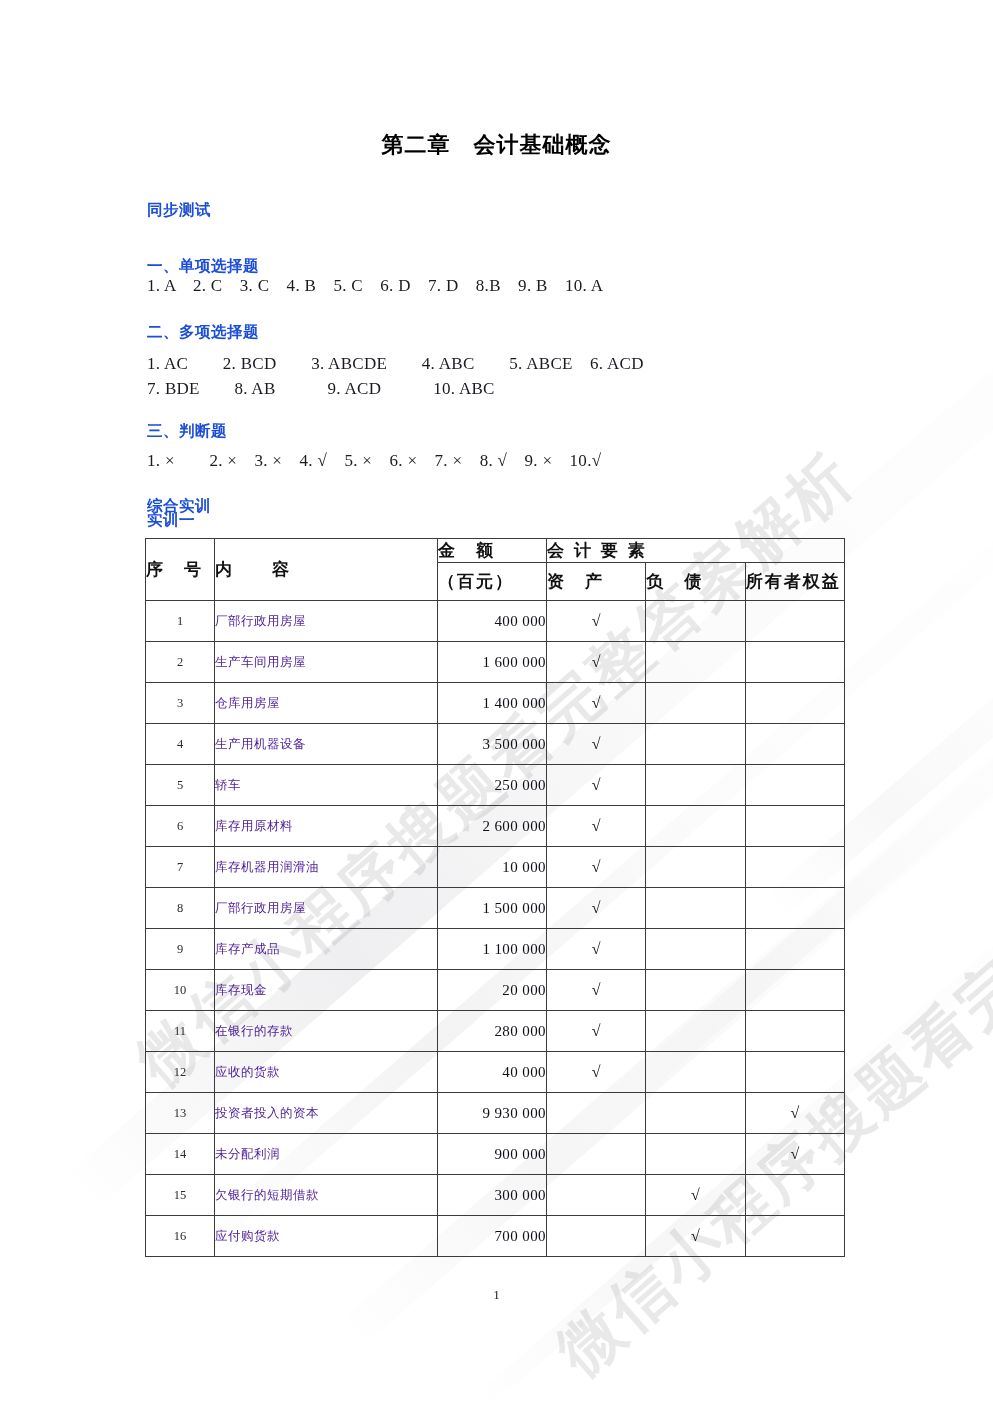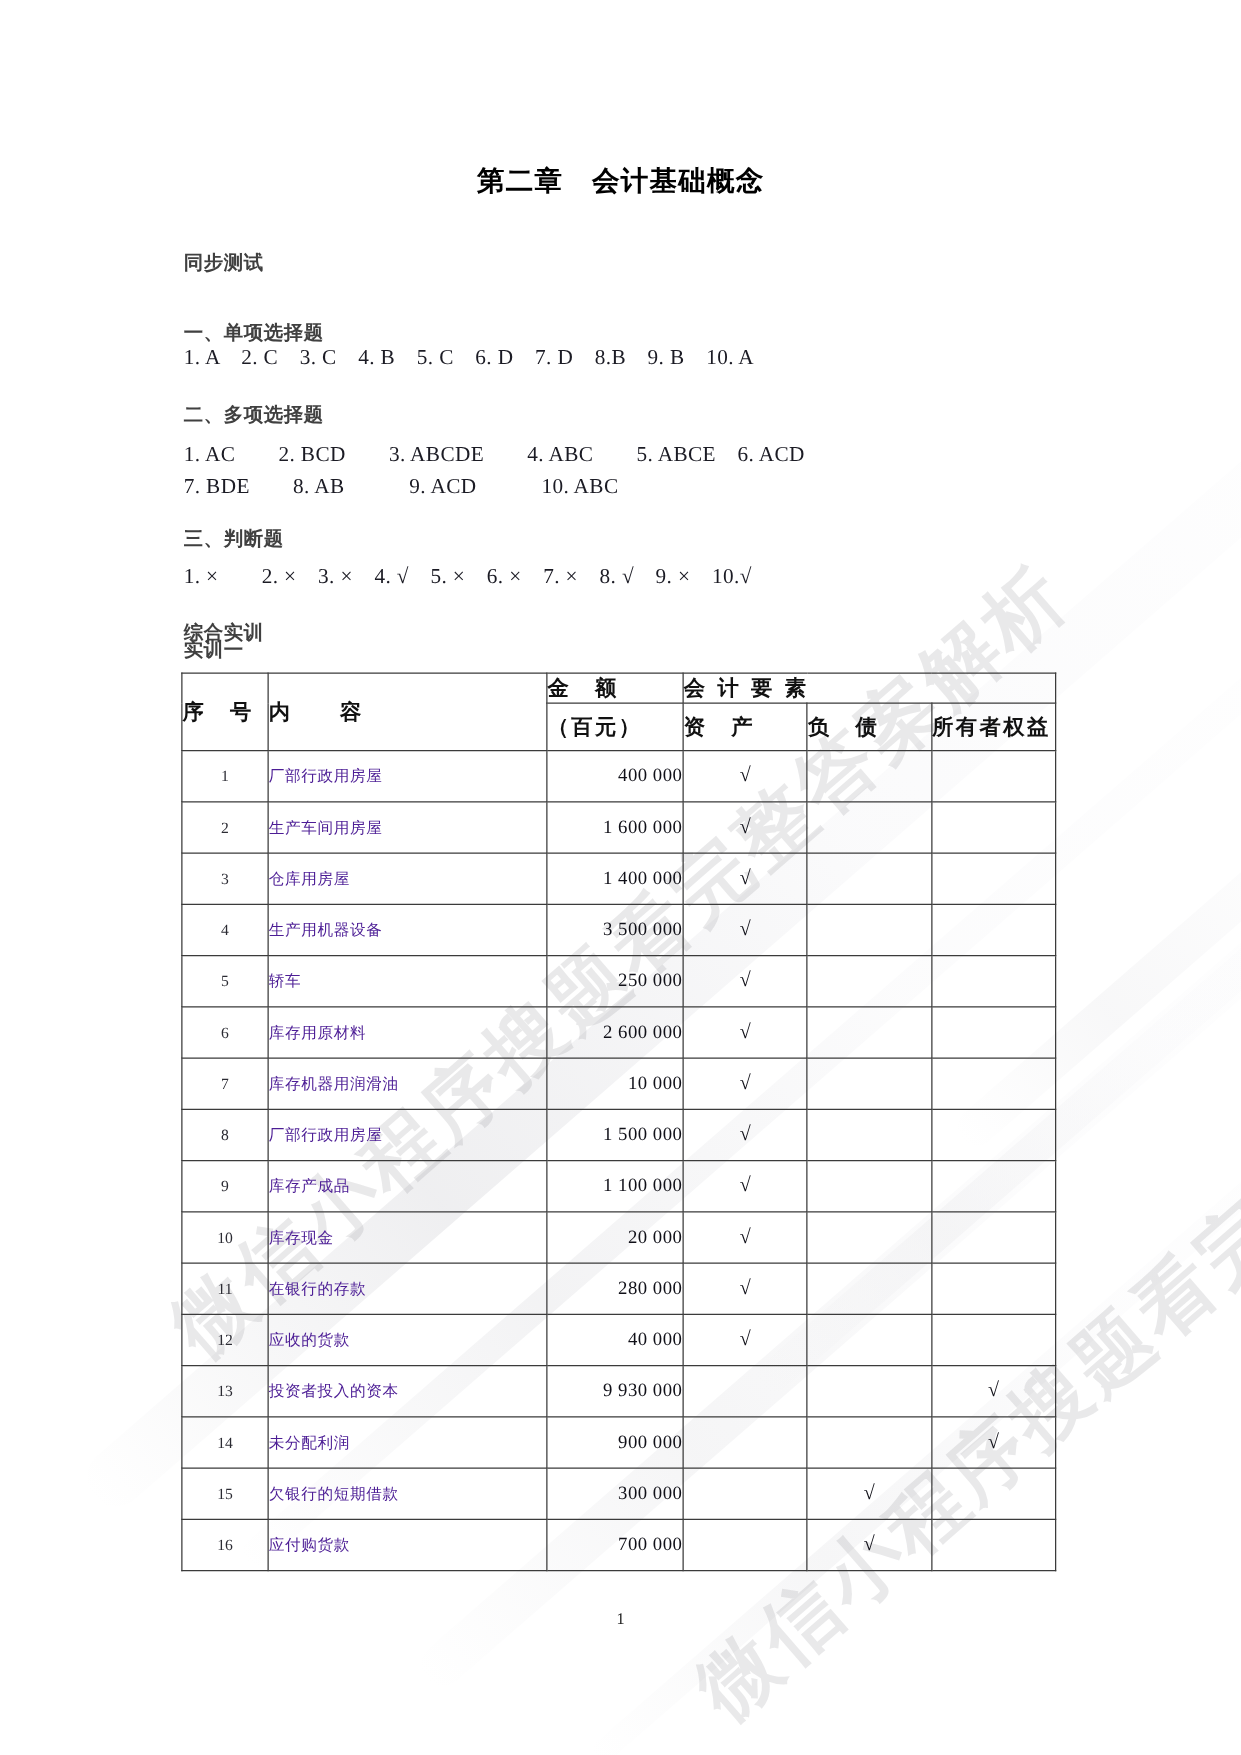"同步测试" .hd { color: #404040 -> #1d4ed8 }
